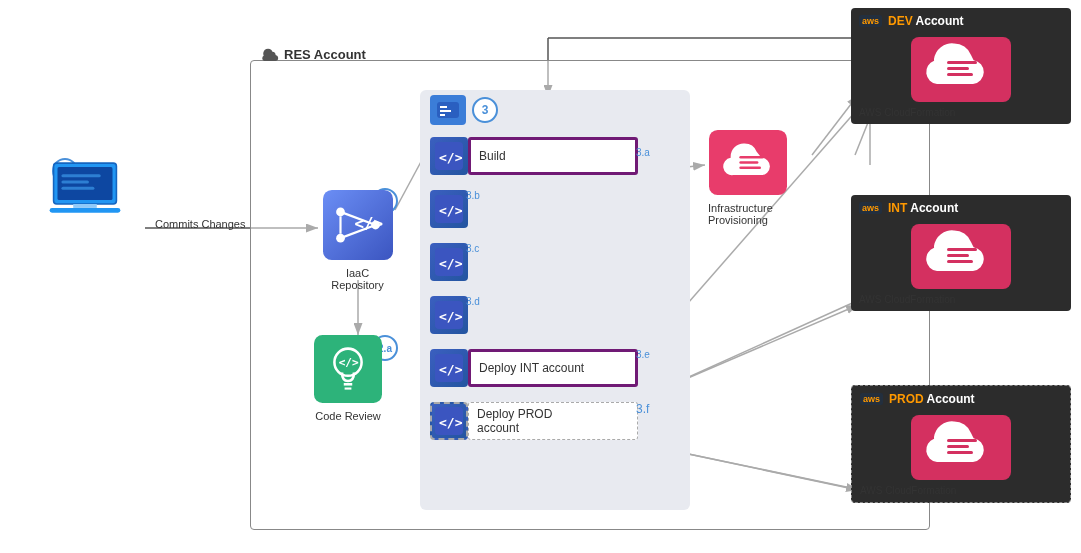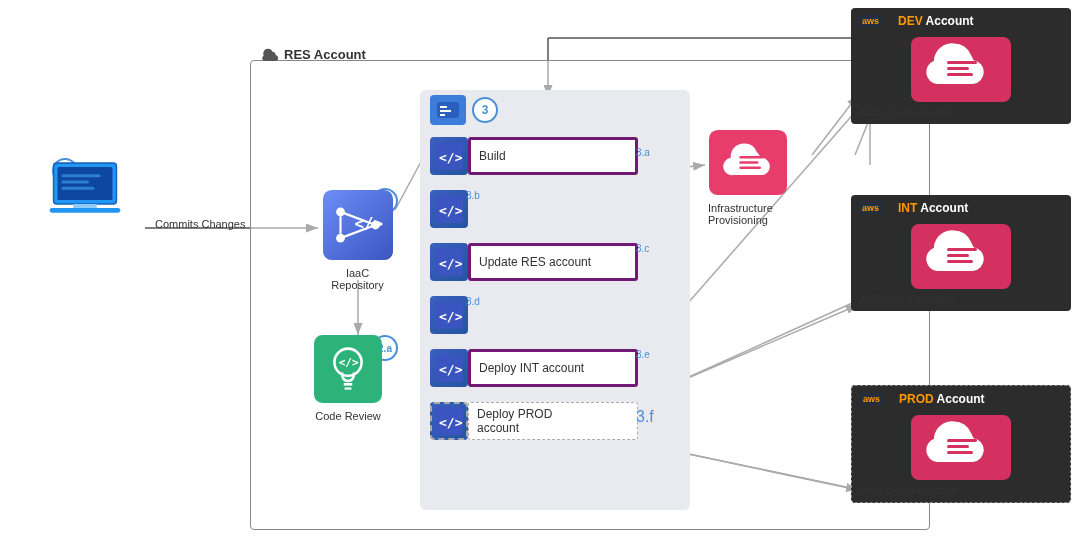"aws" .account-panel-header { gap: 16px -> 6px }
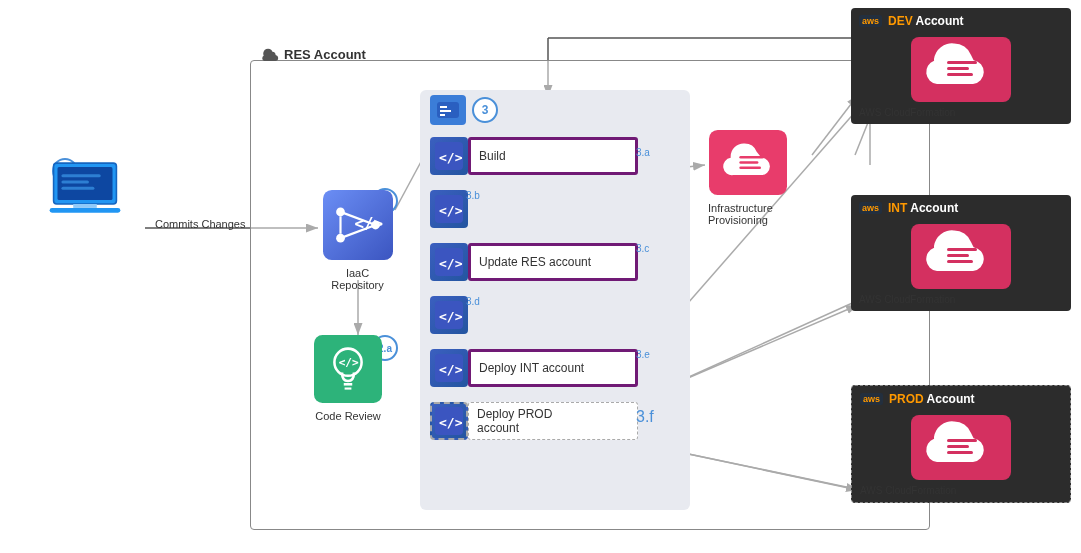"Update RES account" div.stage-box { html: <div> <span>Update RES account</span> </div> -> none }
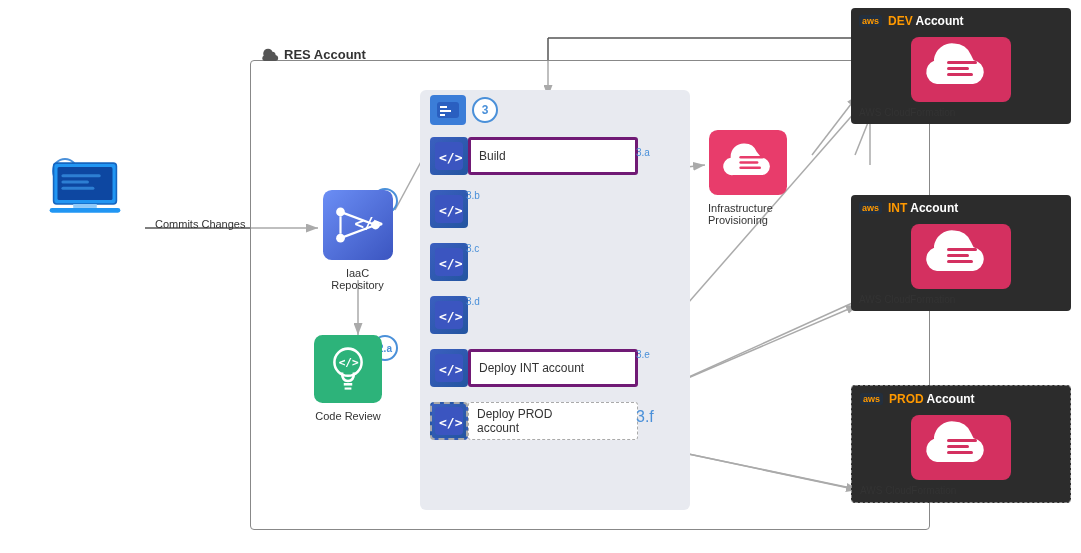"3.f" span { font-size: 16px -> 12px; margin-top: 8px -> 2px }
